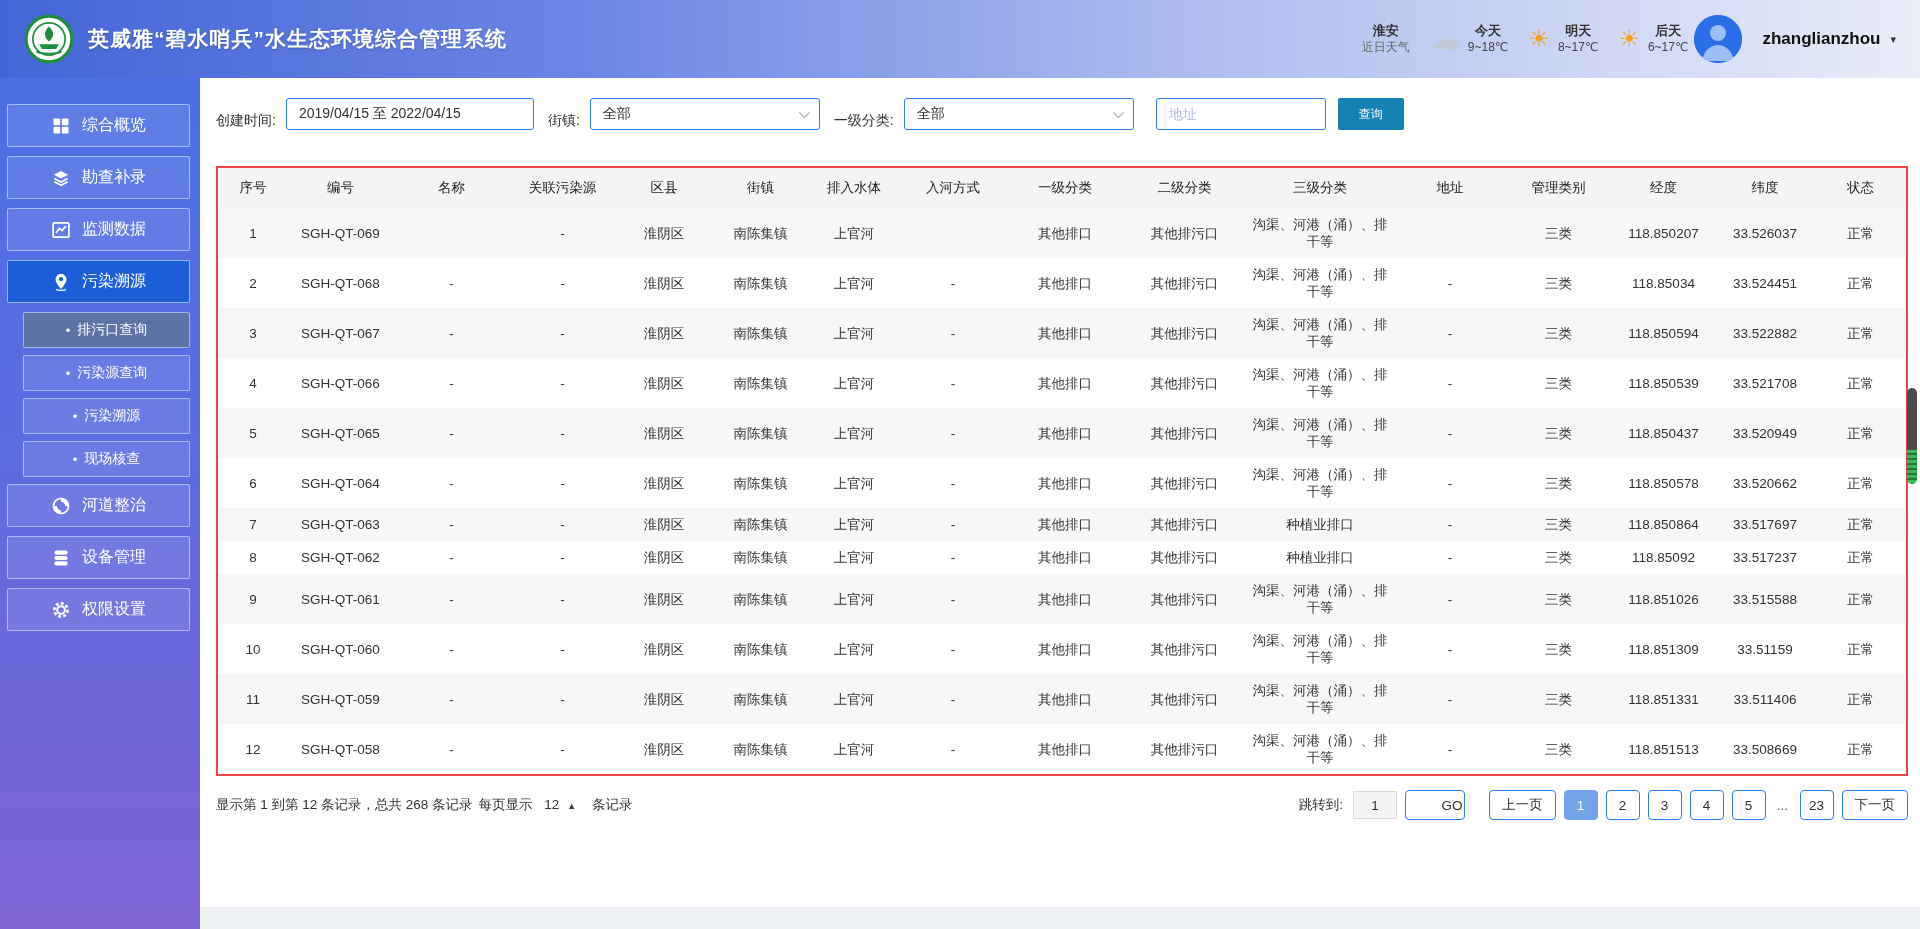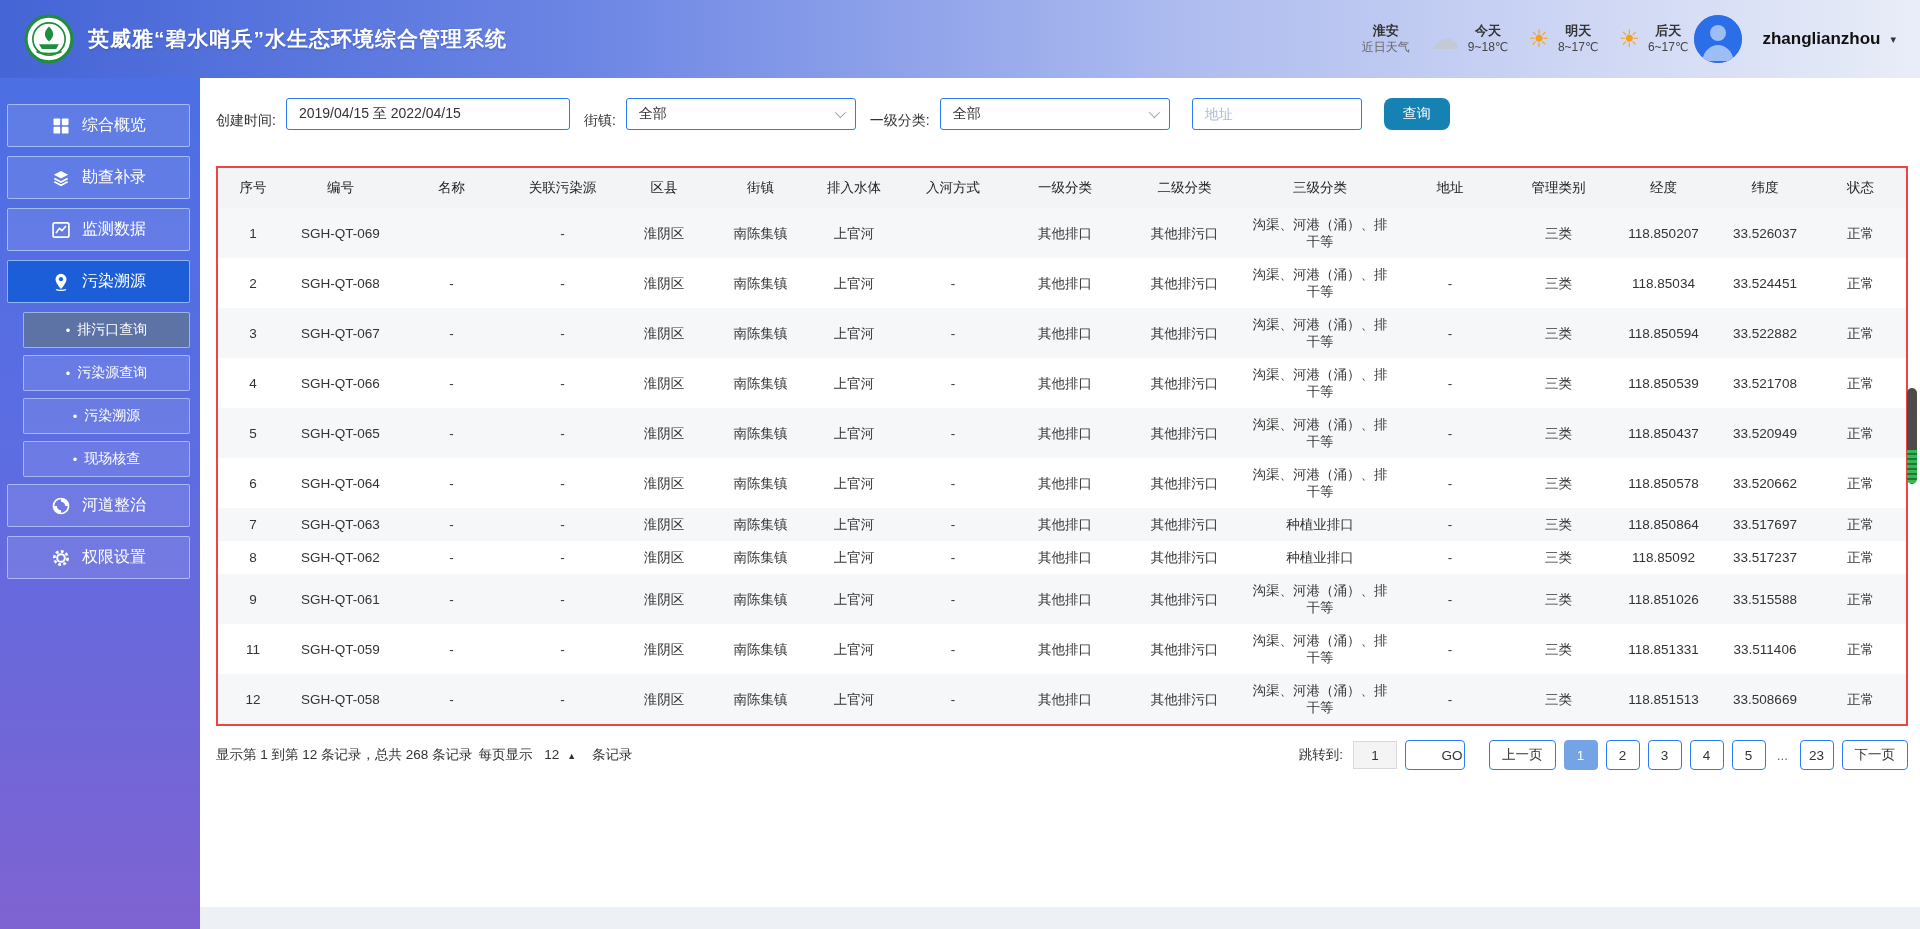"2019/04/15 至 2022/04/15" .date-input { width: 284px -> 248px }
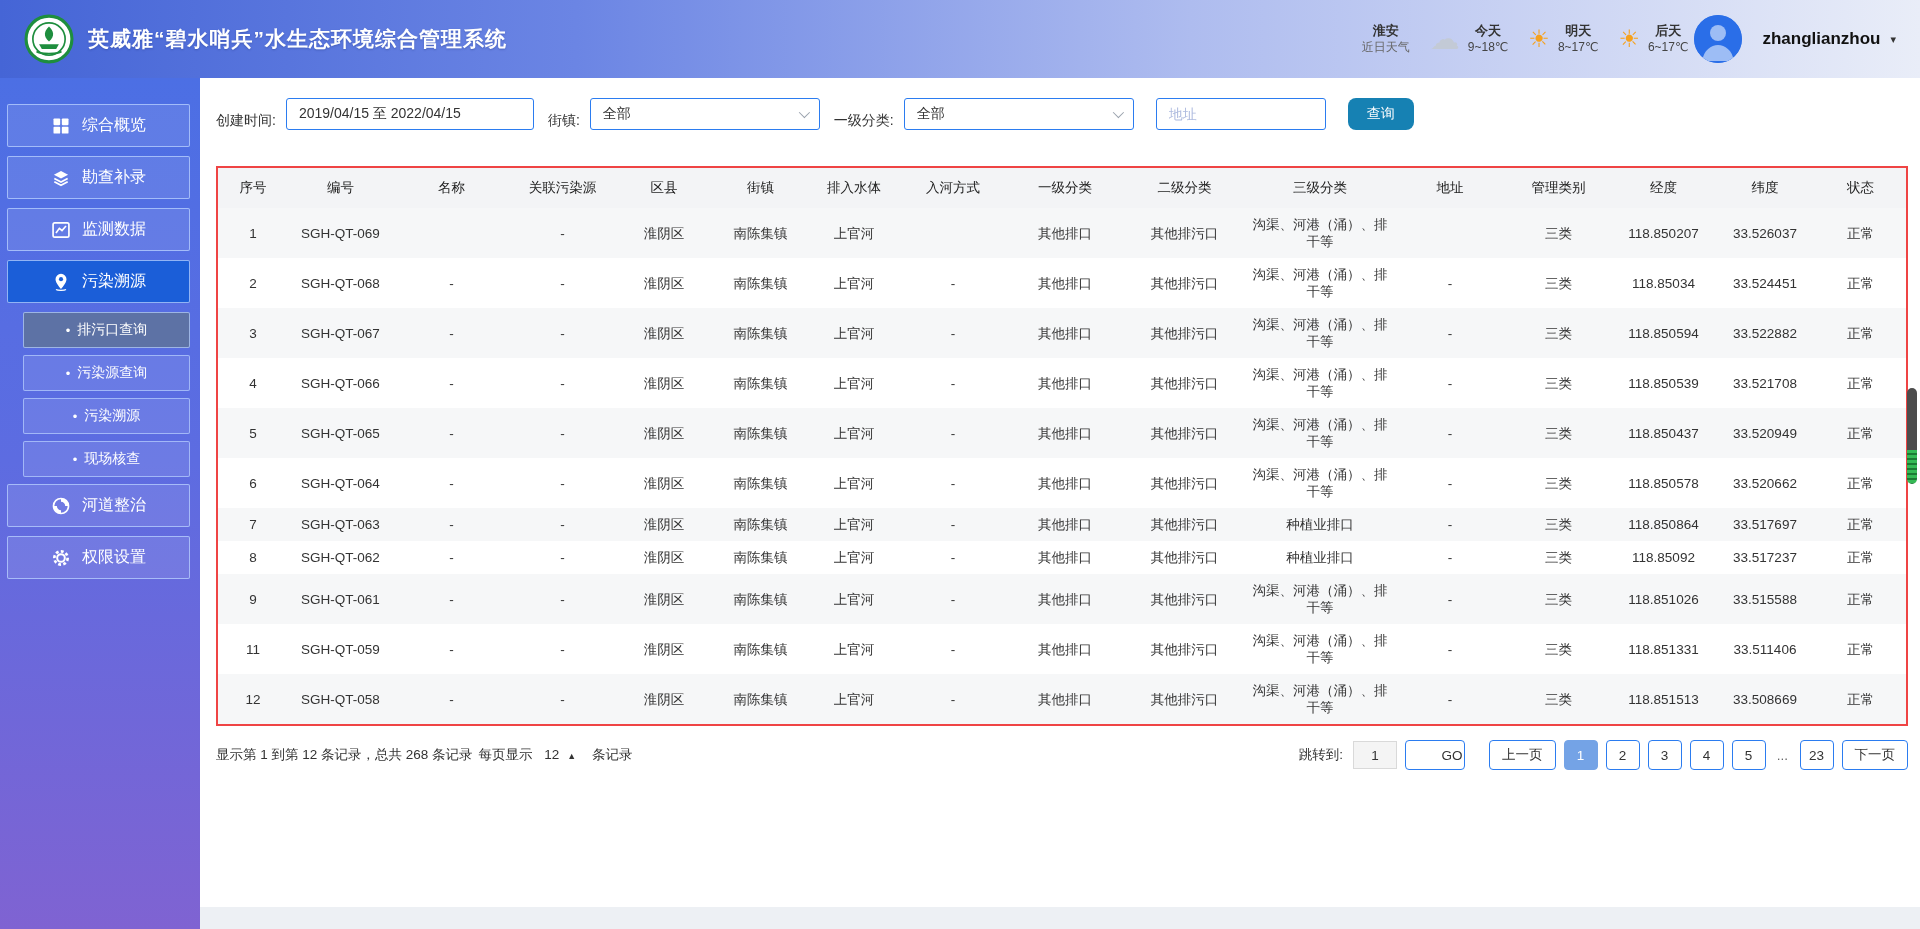"查询" .query-btn { border-radius: 8px -> 2px; font-size: 14px -> 12px; margin-left: 22px -> 12px }
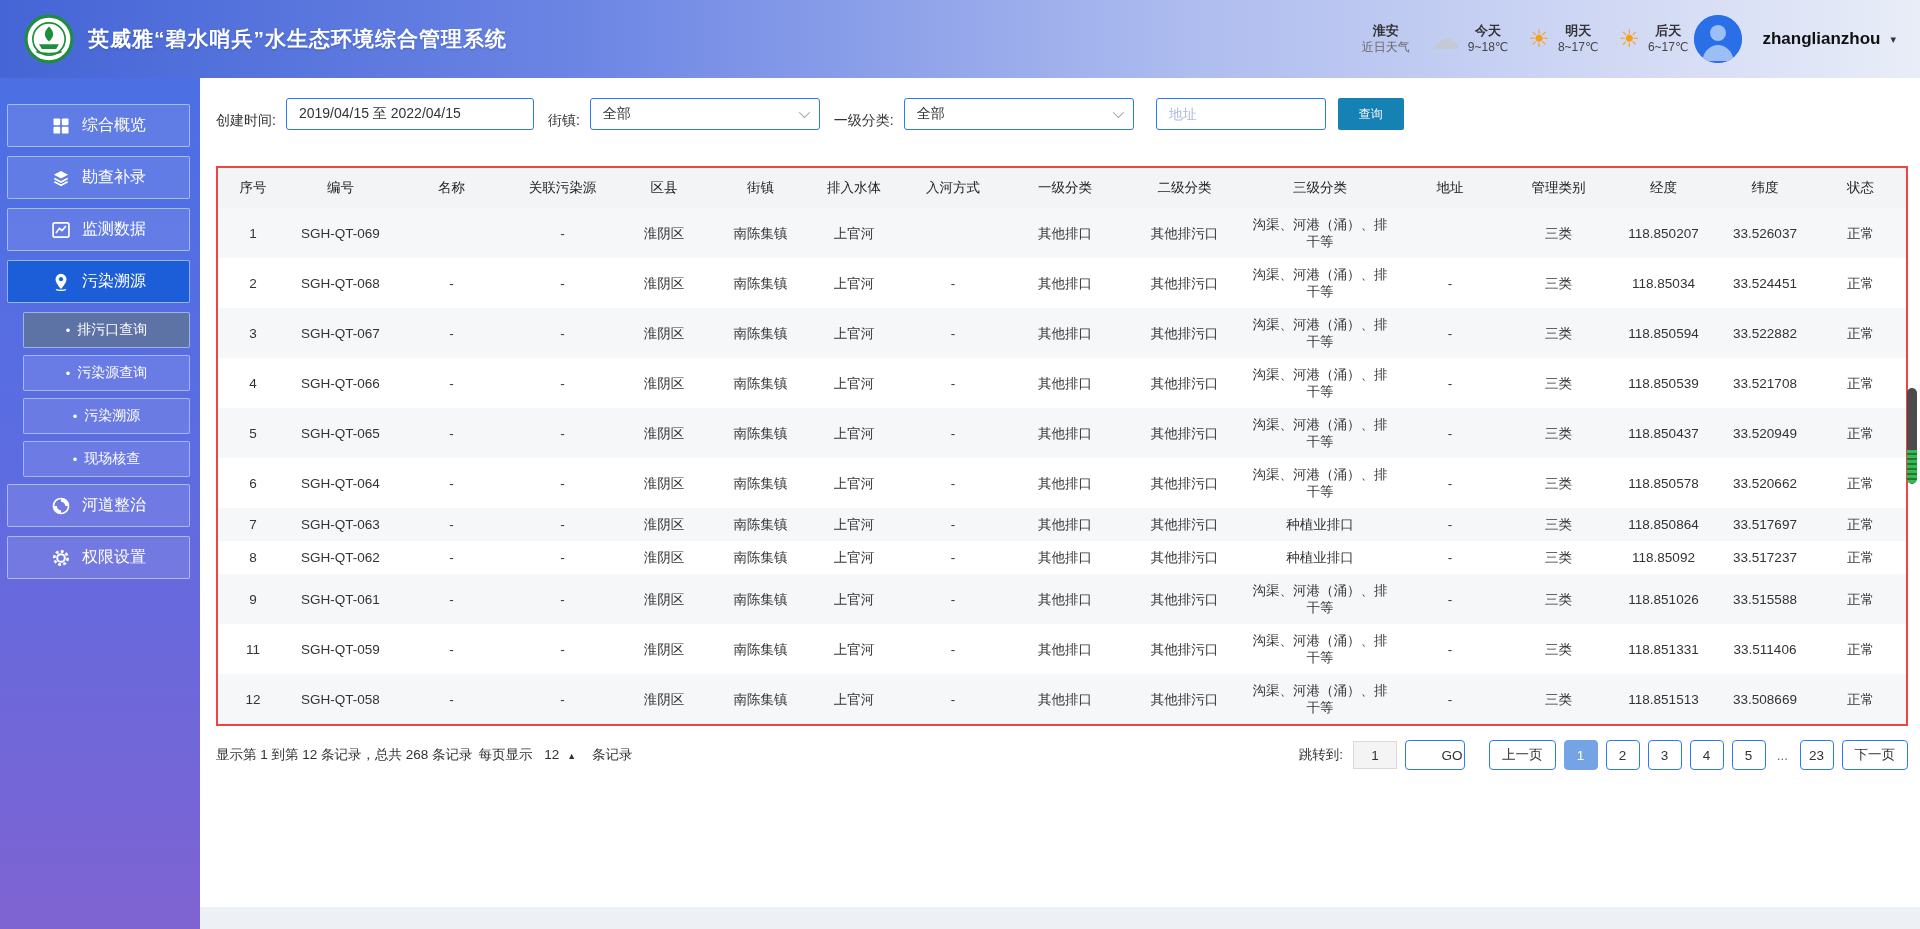"设备管理" div.m-item { html: none -> <div> <svg> <rect></rect> <rect></rect> <rect></rect> </svg> <span>设备管理</span> </div> }
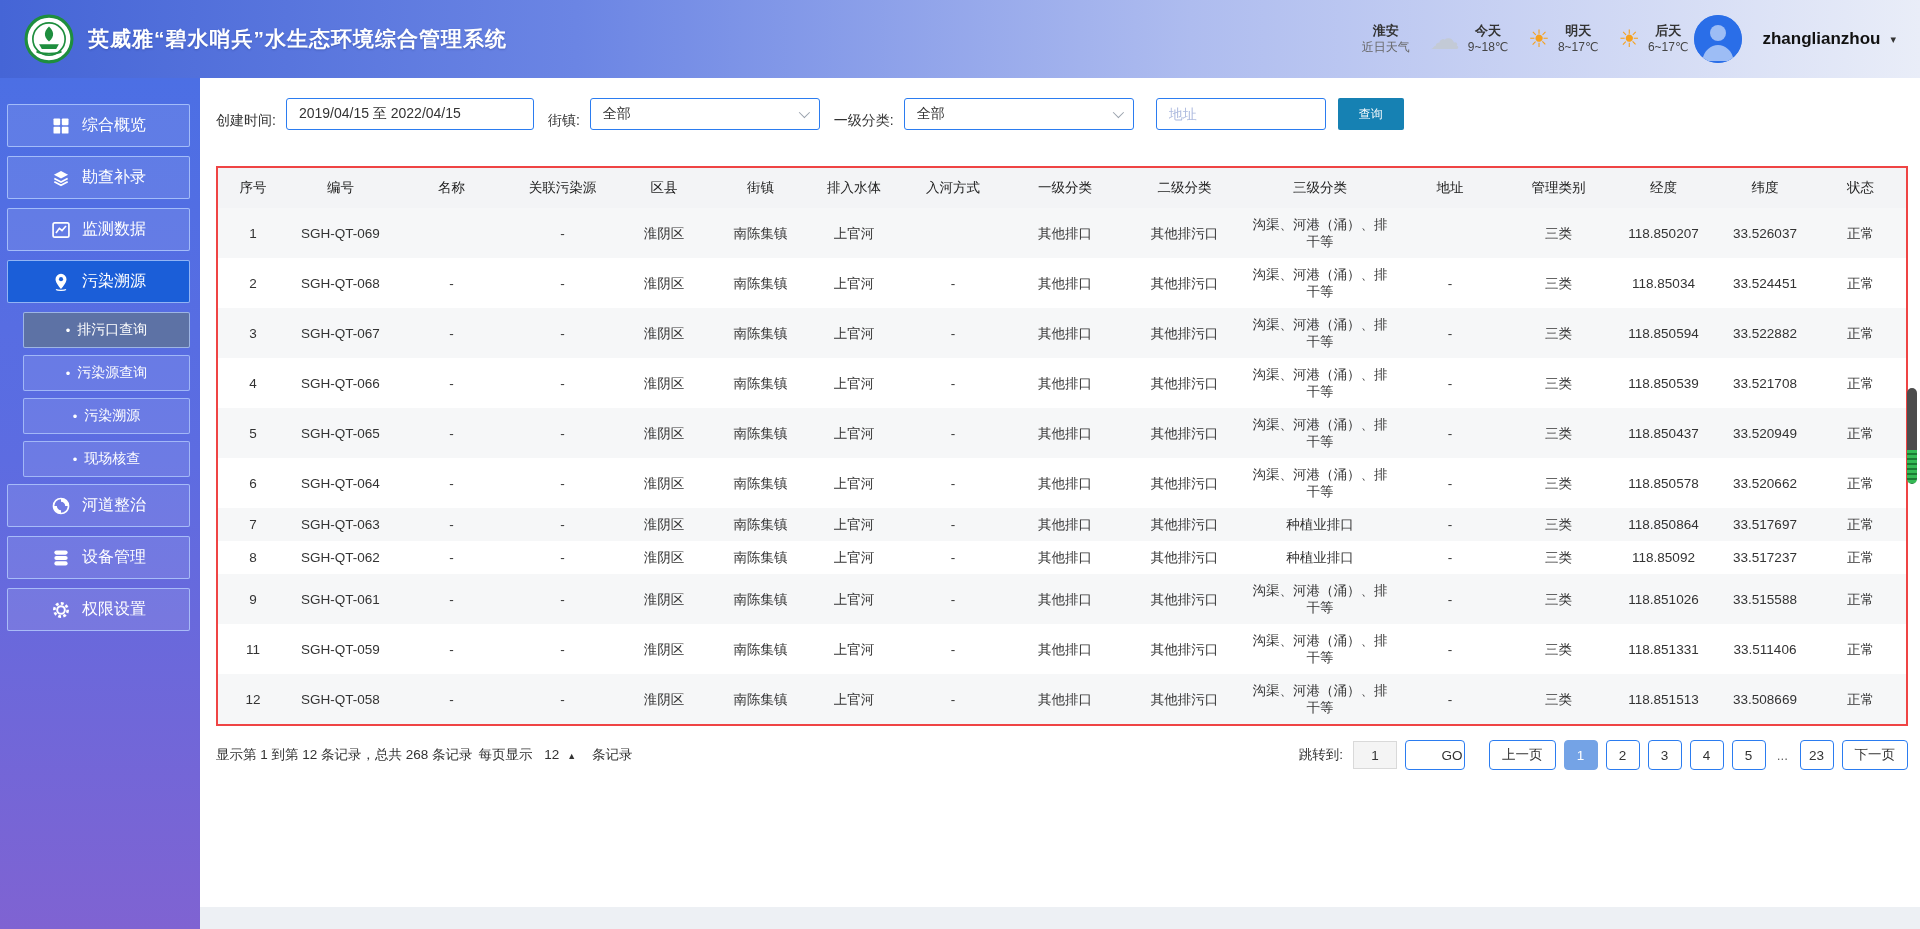"10" tr { html: none -> <tr> <td>10</td> <td>SGH-QT-060</td> <td>-</td> <td>-</td> <td>淮阴区</td> <td>南陈集镇</td> <td>上官河</td> <td>-</td> <td>其他排口</td> <td>其他排污口</td> <td>沟渠、河港（涌）、排干等</td> <td>-</td> <td>三类</td> <td>118.851309</td> <td>33.51159</td> <td>正常</td> </tr> }
